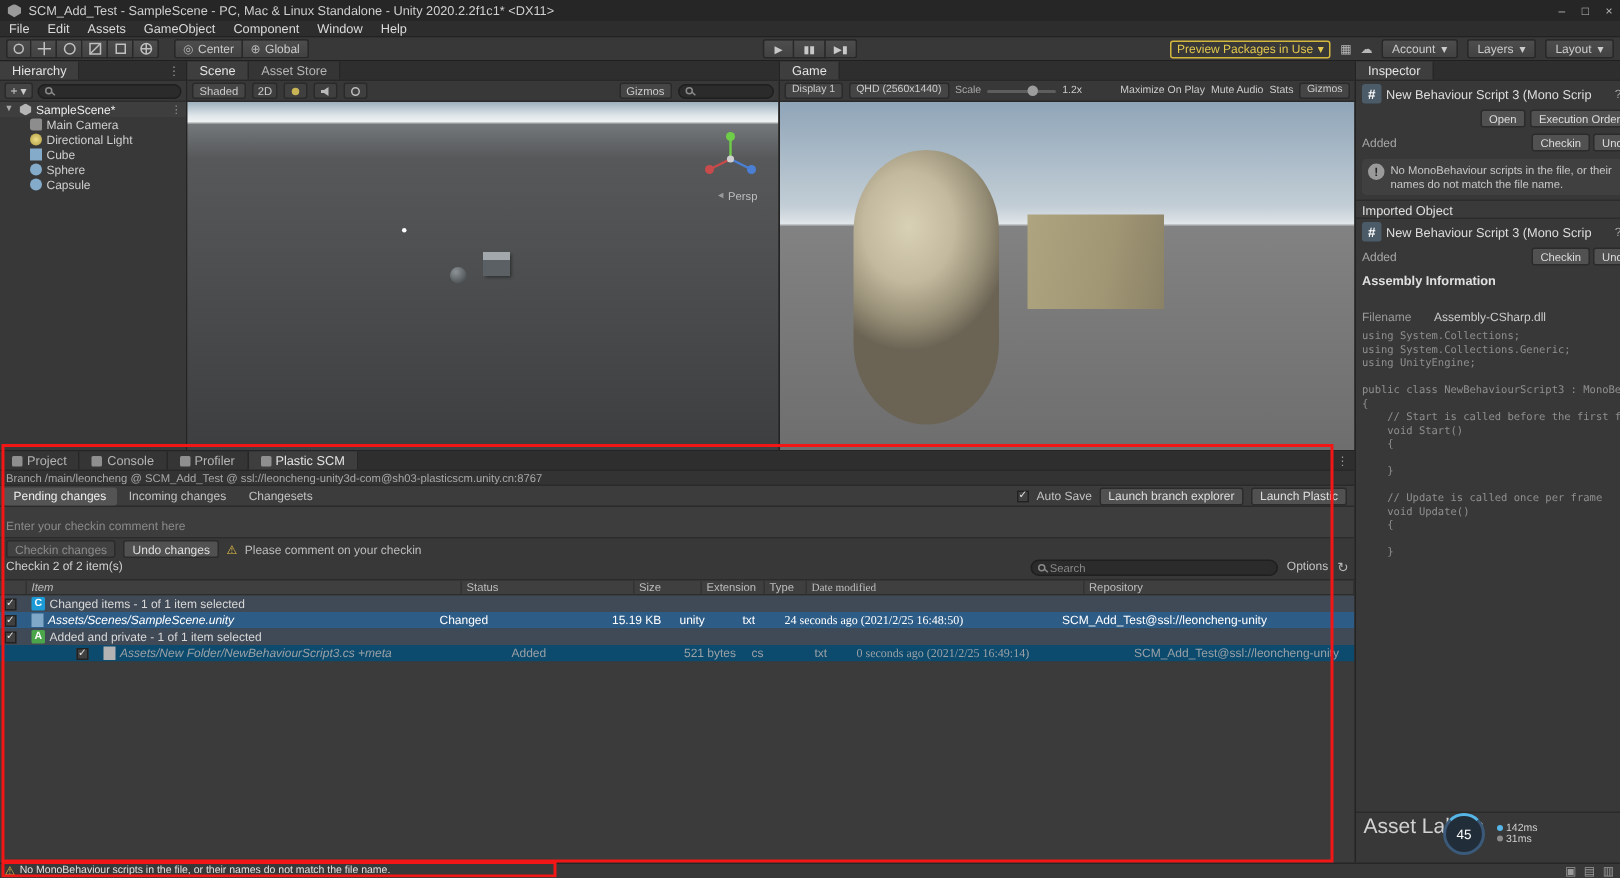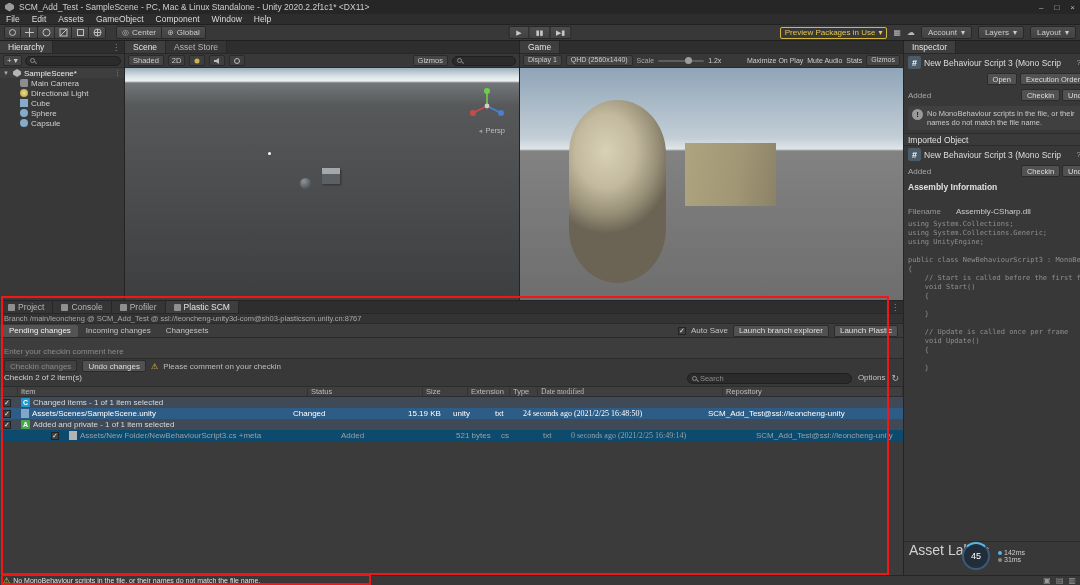"Item" .c-item { font-style: none -> italic }
